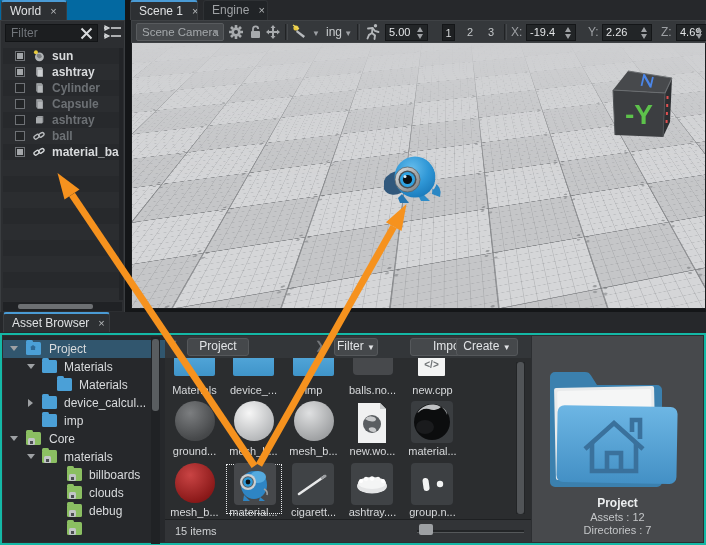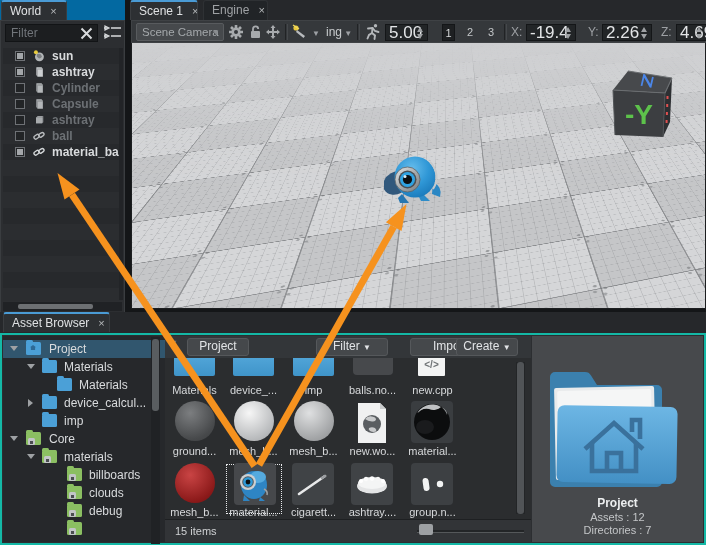"5.00" .spin { font-size: 17px -> 11px }
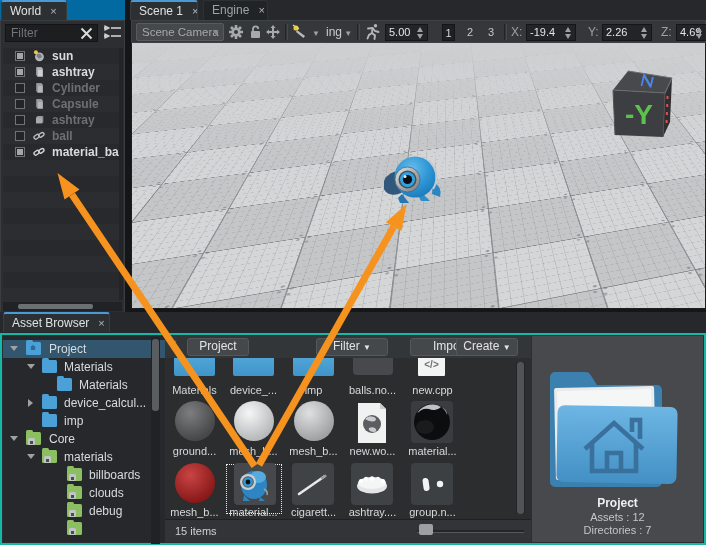"Filter ▼" div.btn { left: 151px -> 169px; width: 72px -> 44px }
